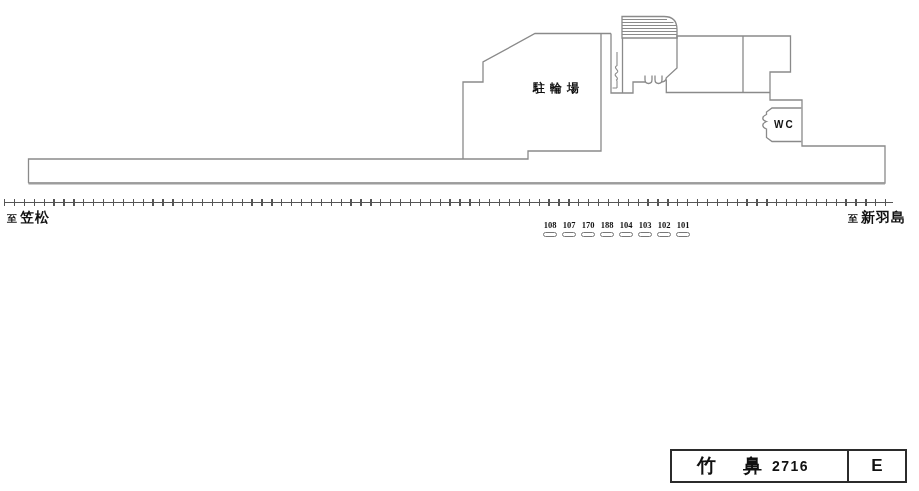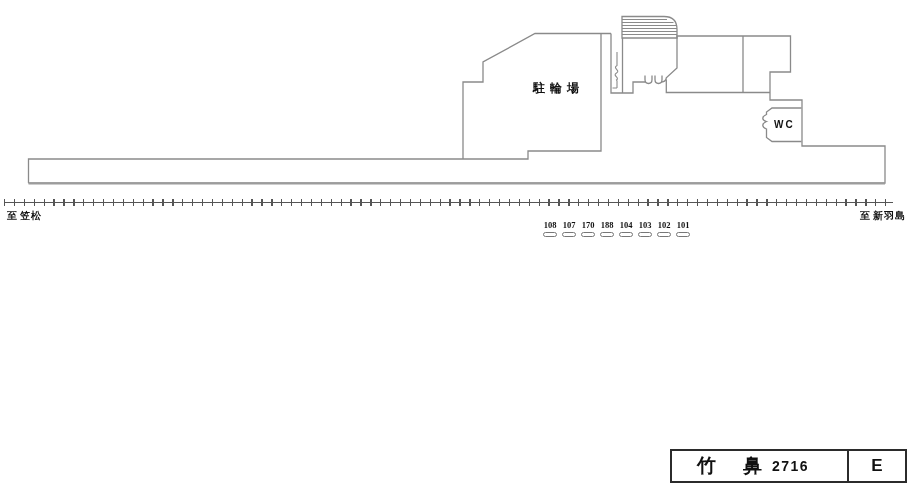"笠松" .dest .station { font-size: 10px -> 14px }
